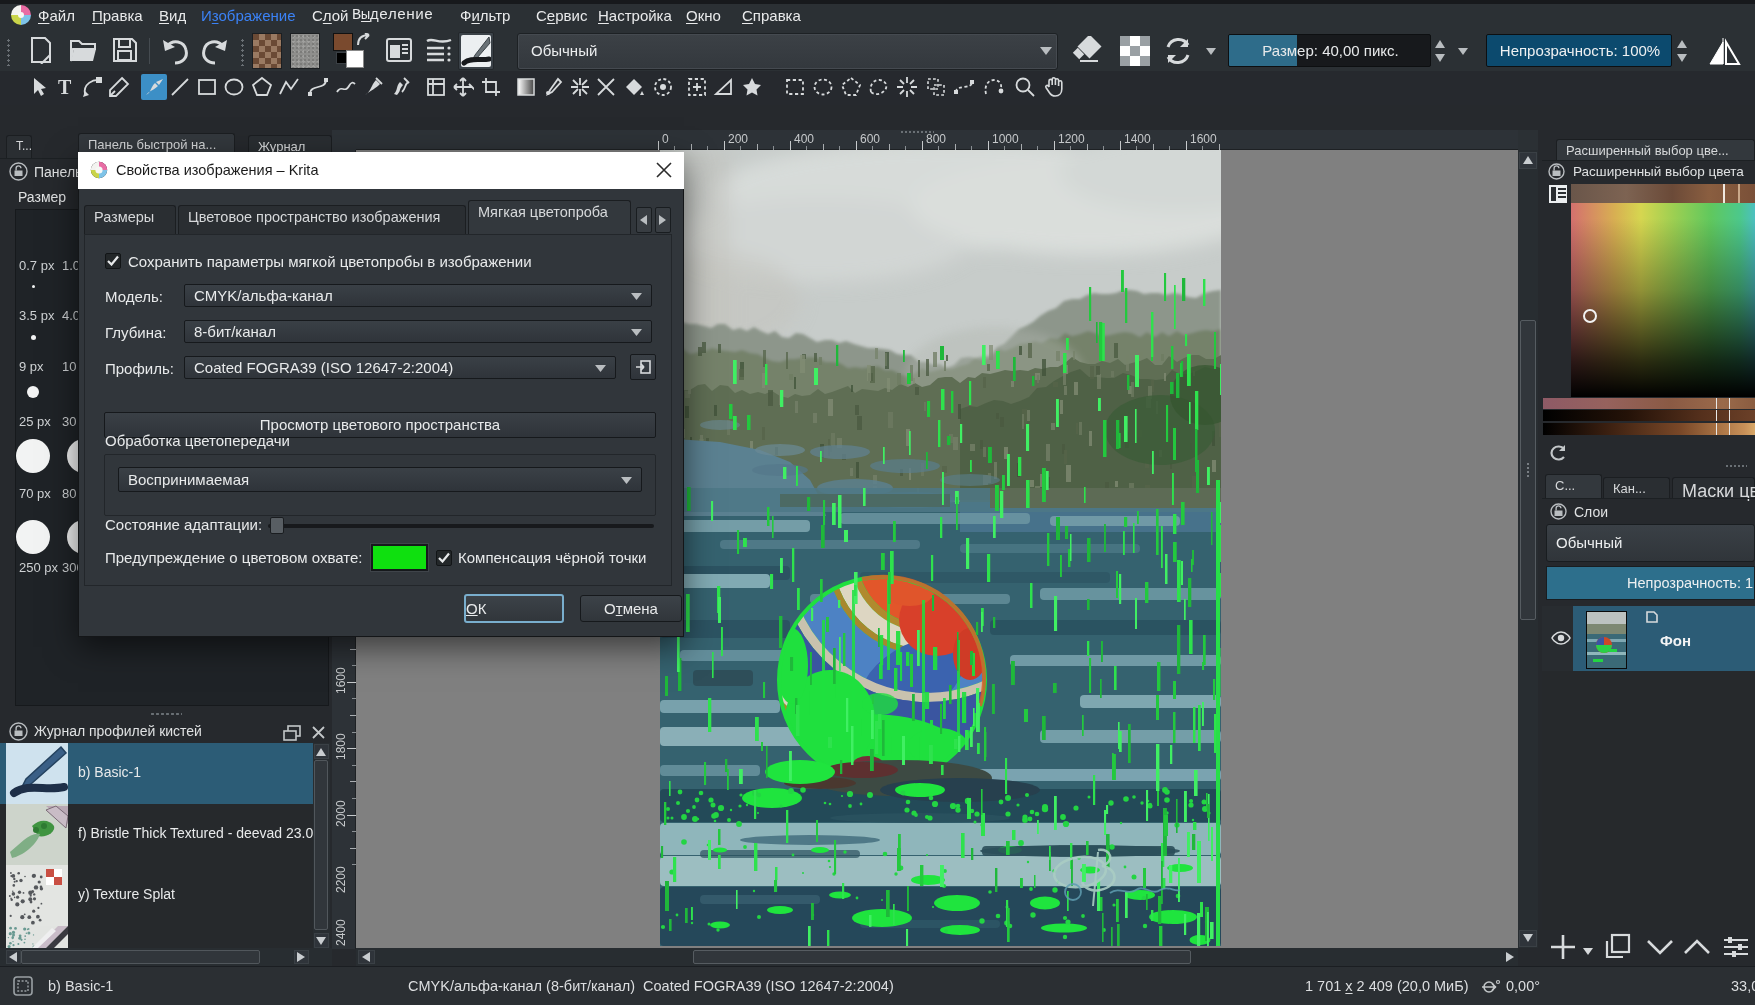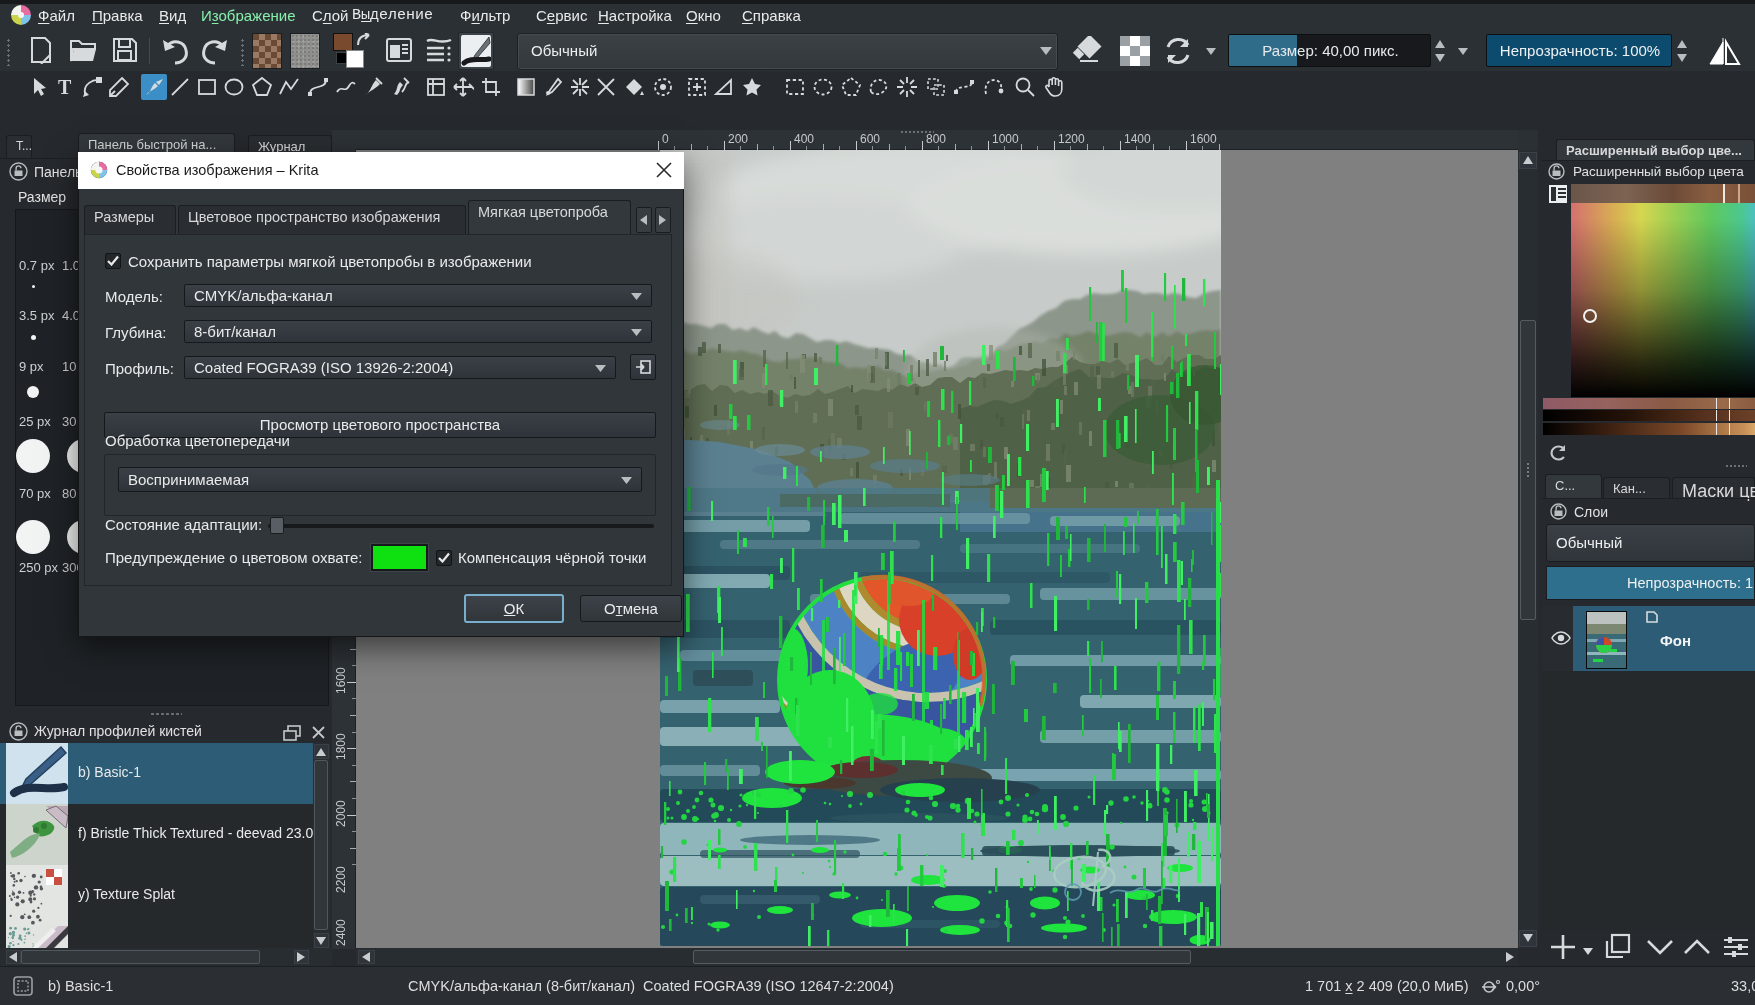"Изображение" div.txt { color: #86efac -> #3b82f6 }
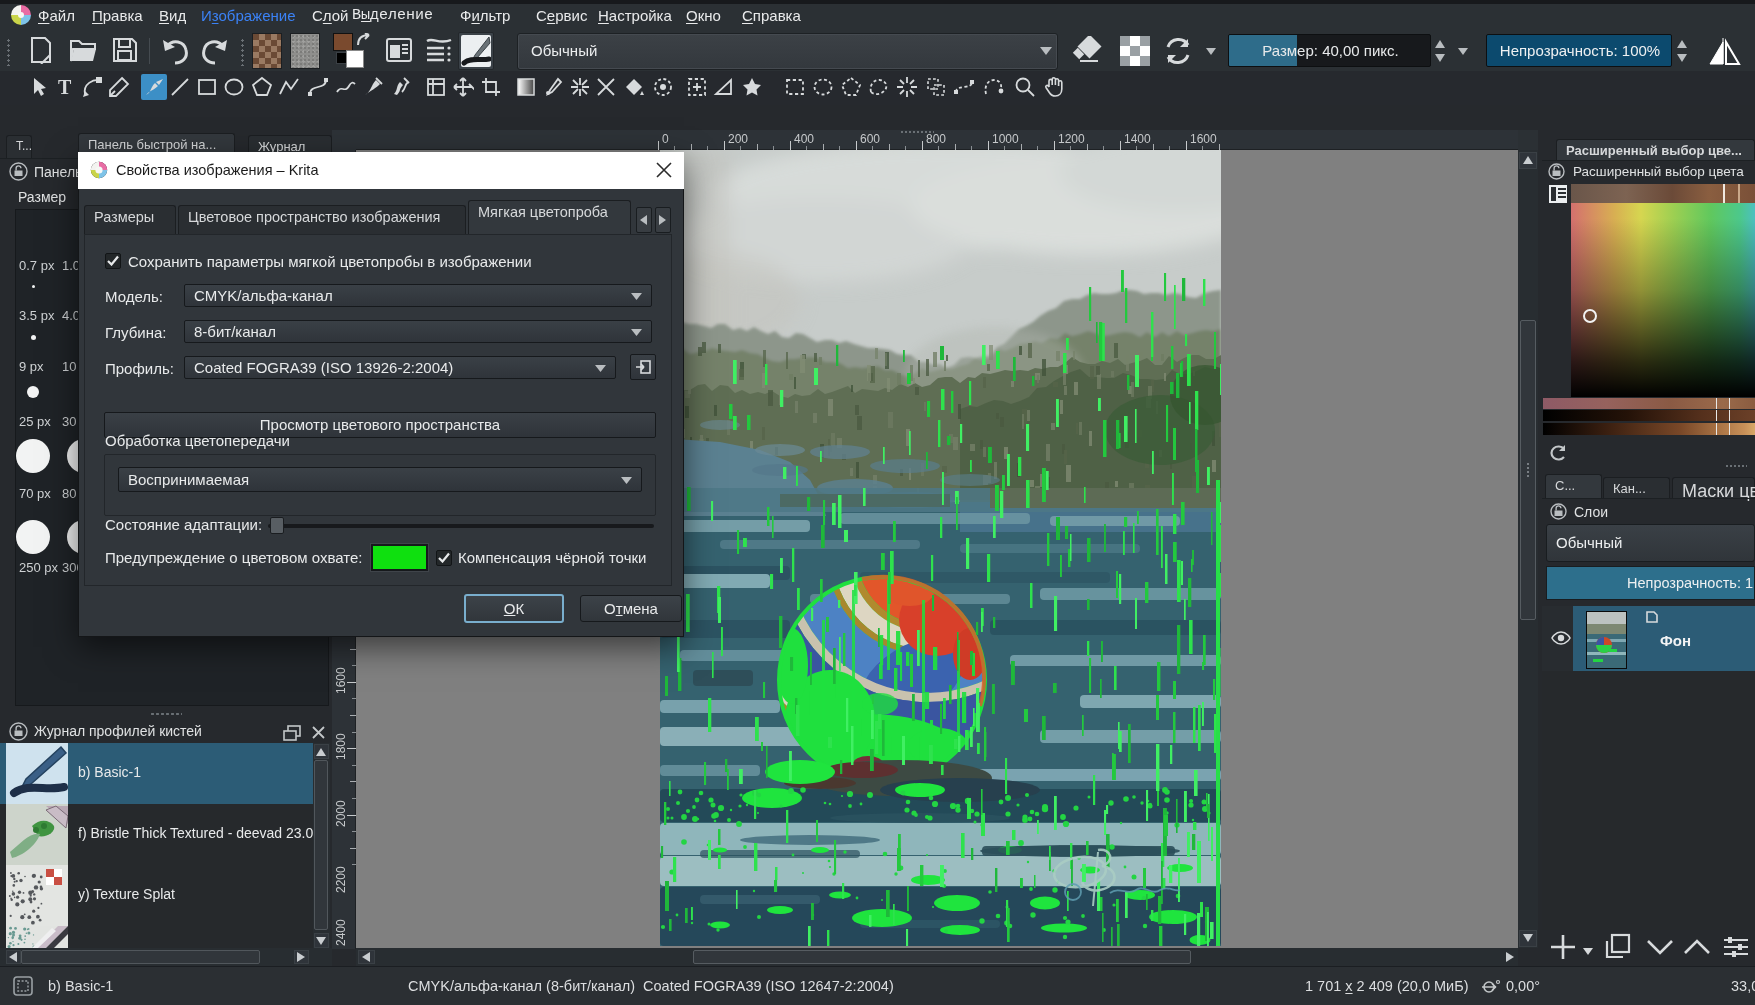"Расширенный выбор цве..." div.txt { font-weight: bold -> none }
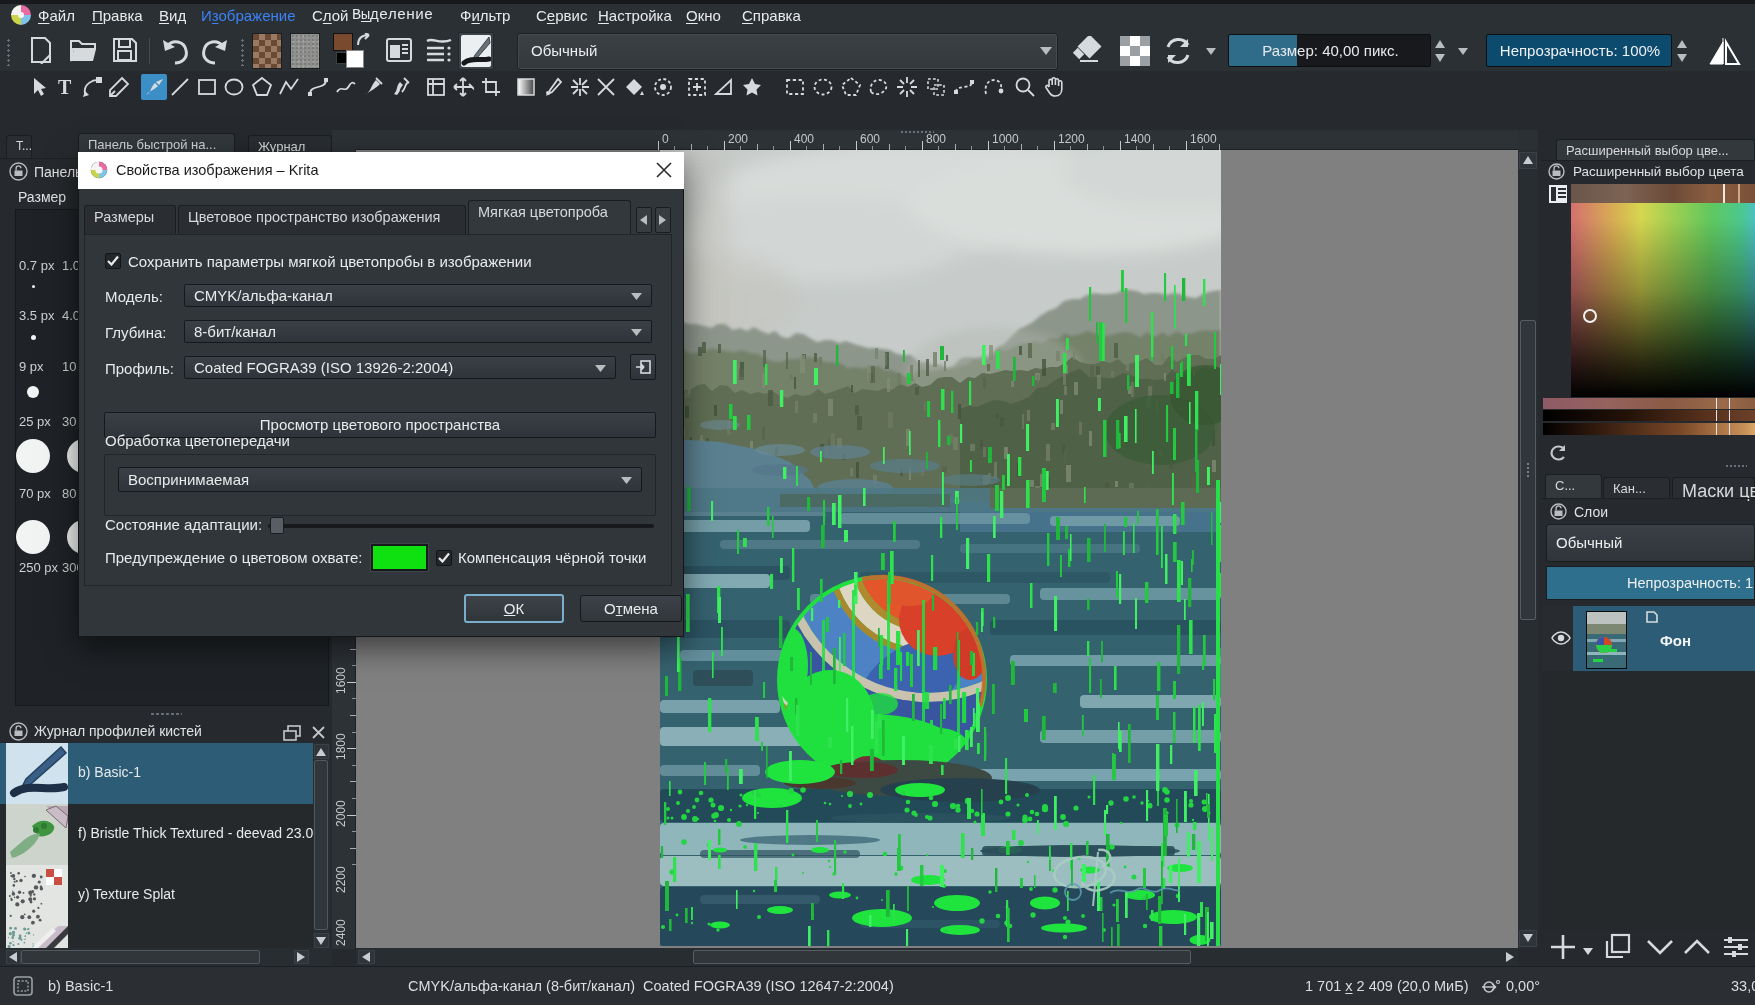"Coated FOGRA39 (ISO 13926-2:2004)" div.txt { text: 13926-2:2004 -> 12647-2:2004 }
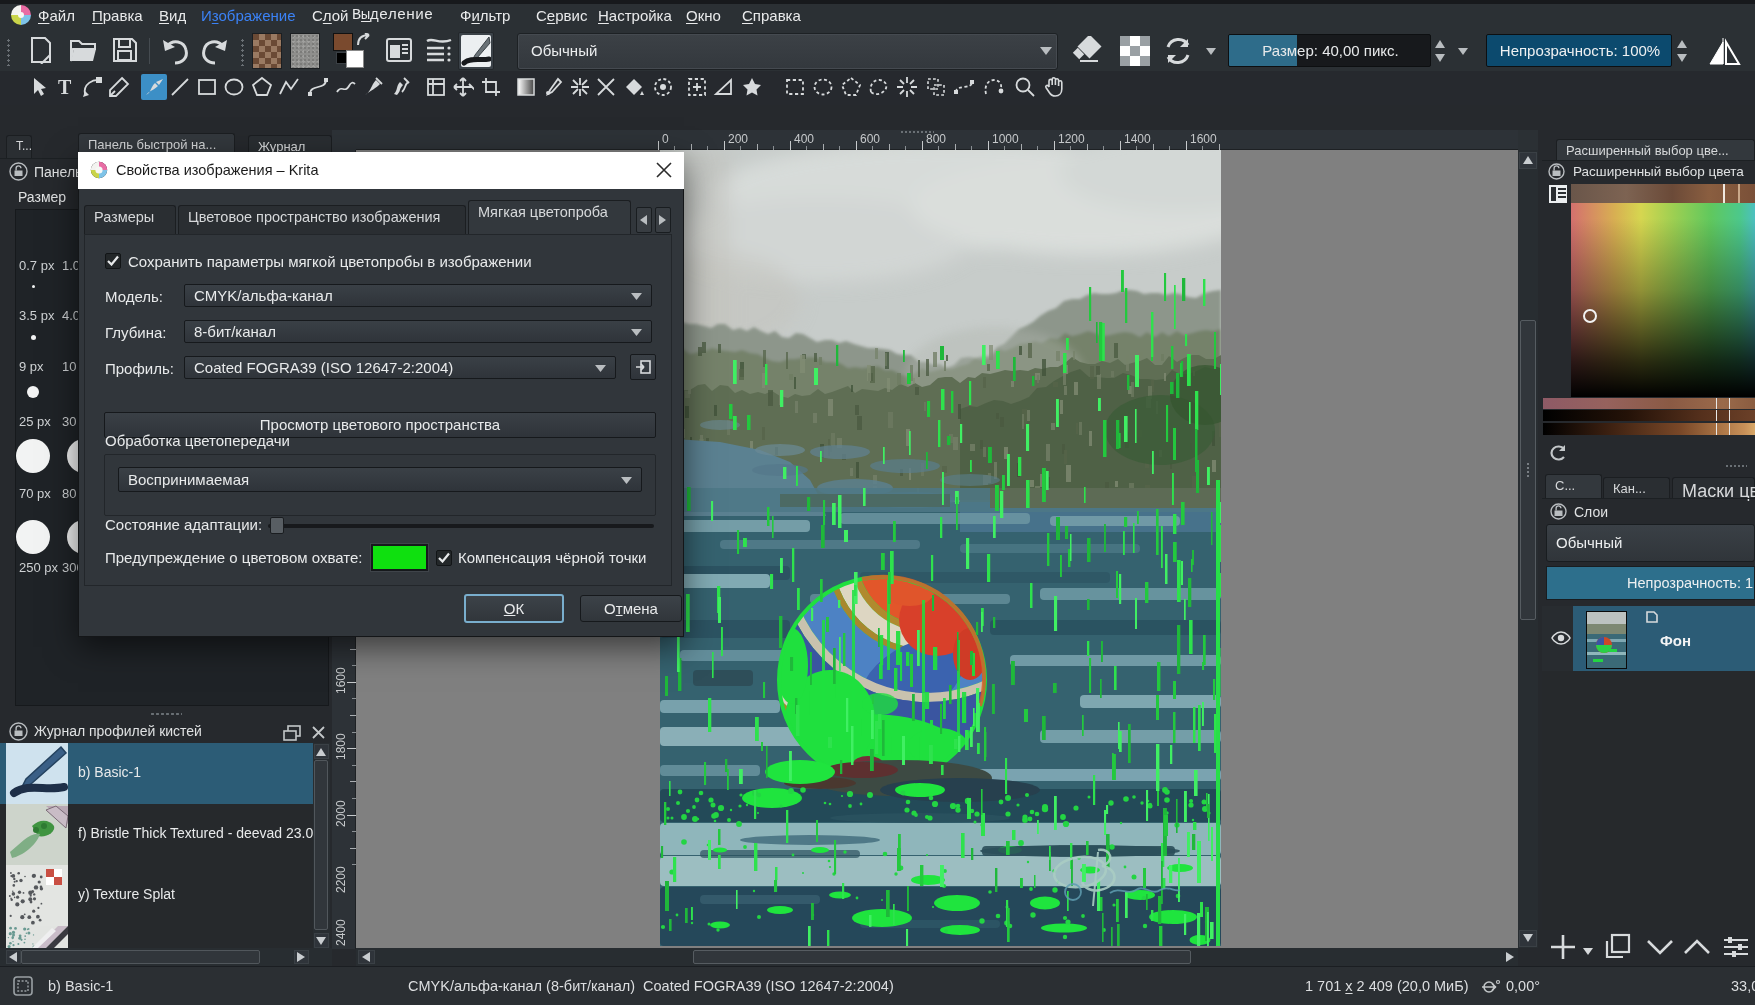"ОК" div { text-align: center -> none }
